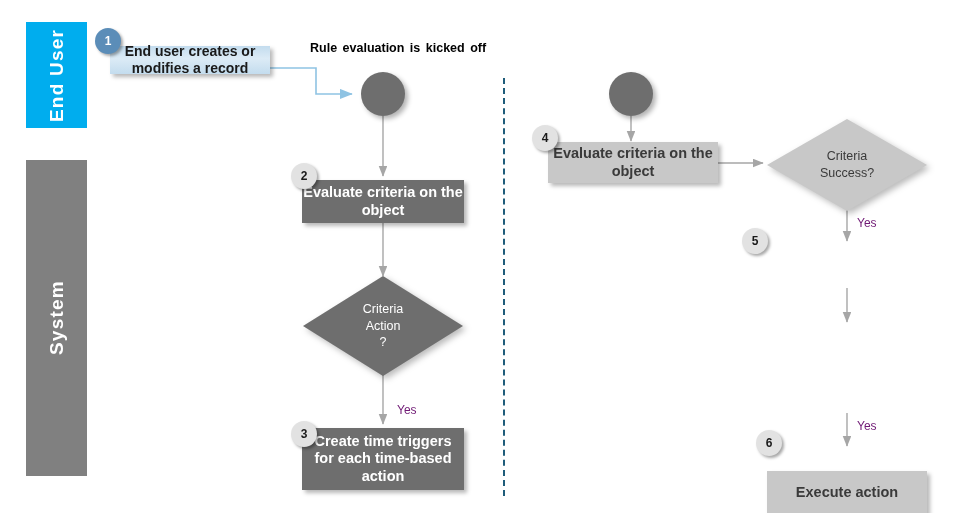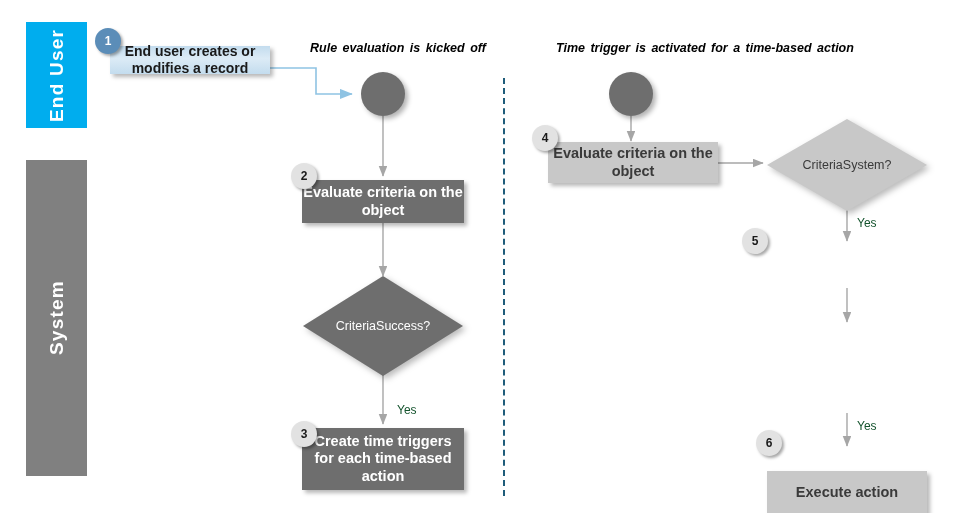"Rule evaluation is kicked off" .heading { font-style: italic -> none }
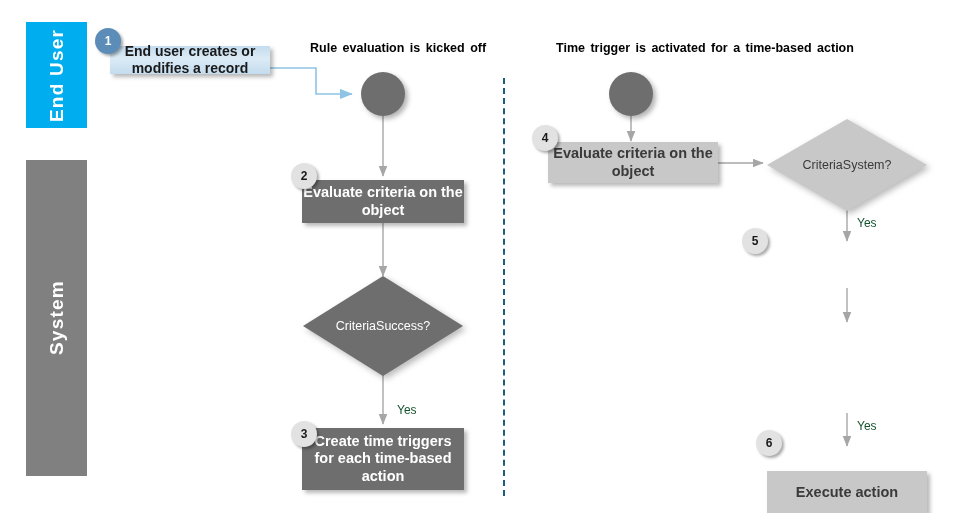"Time trigger is activated for" div.heading { html: <div>Time trigger is activated for a time-based action</div> -> none }
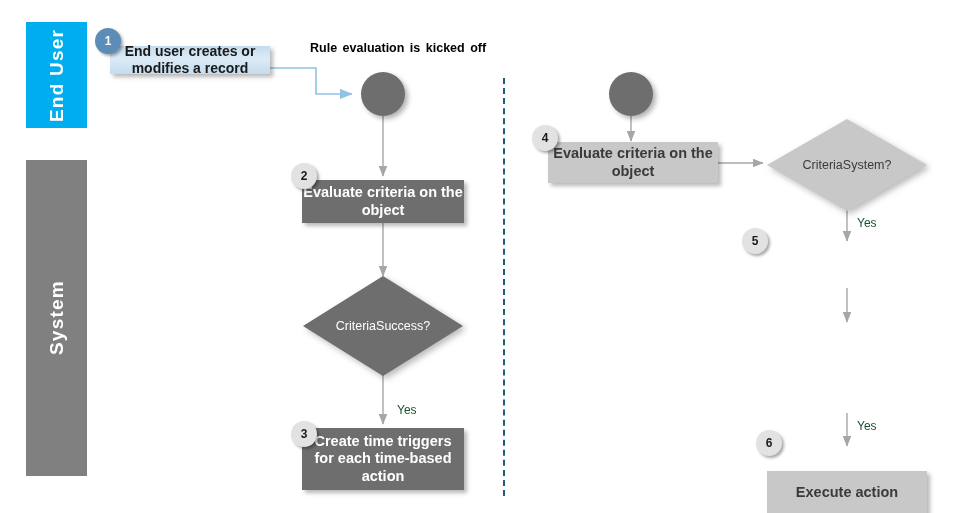"Criteria" .diamond-label { flex-direction: row -> column }
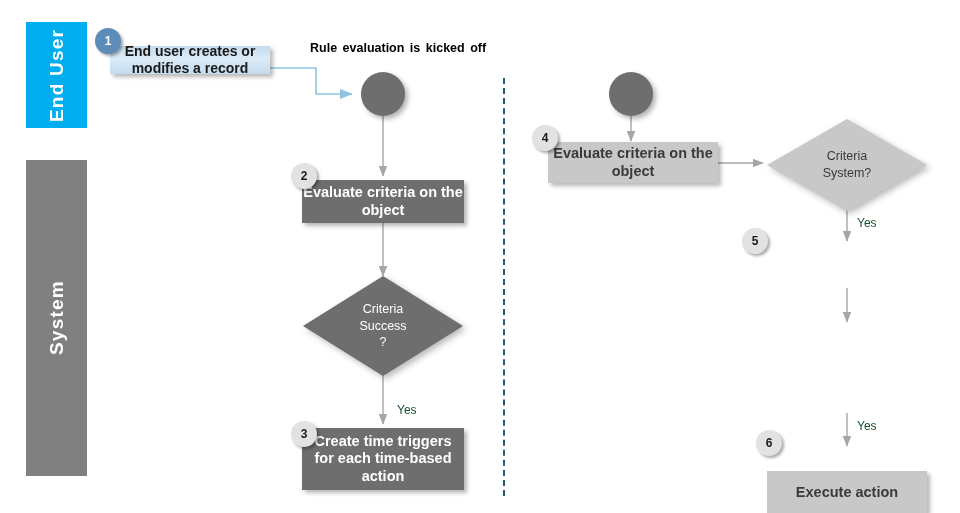"System?" span { text: System -> Success }
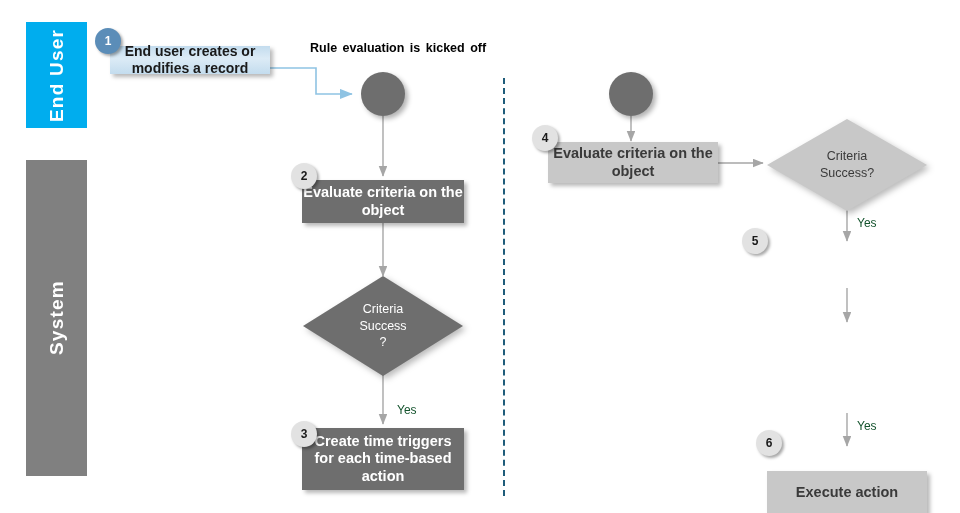"Yes" .edge-label { color: #14532d -> #701a75 }
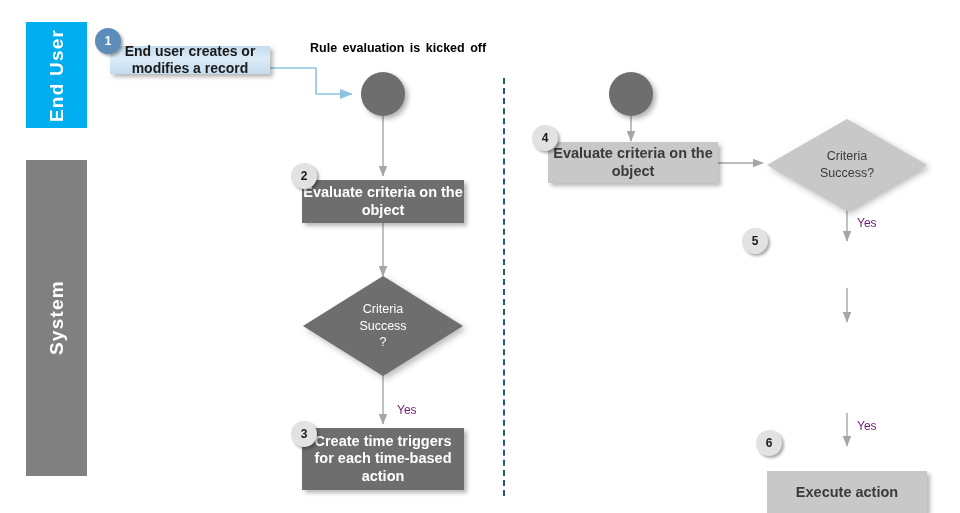"Success" span { text: Success -> Action }
